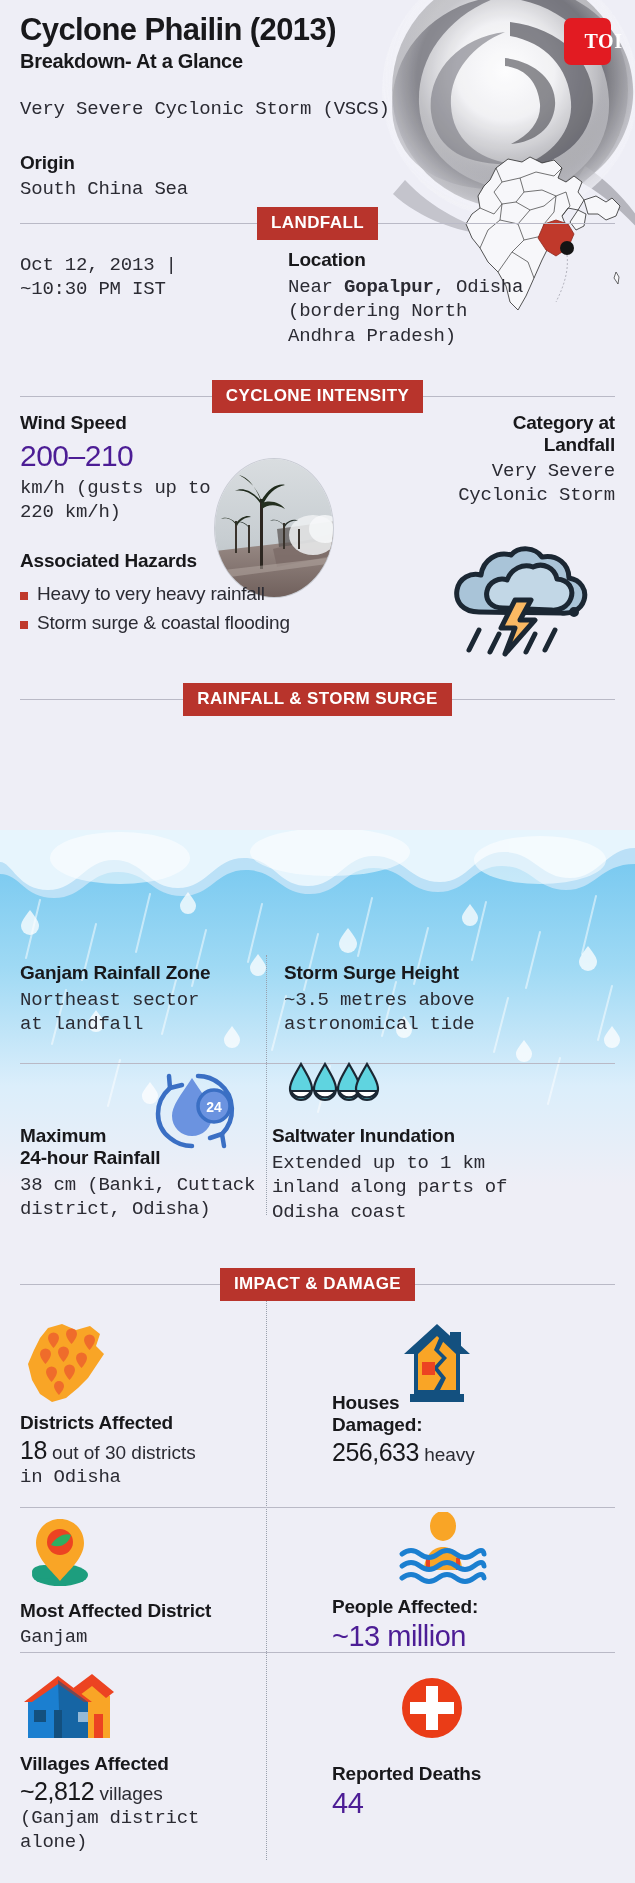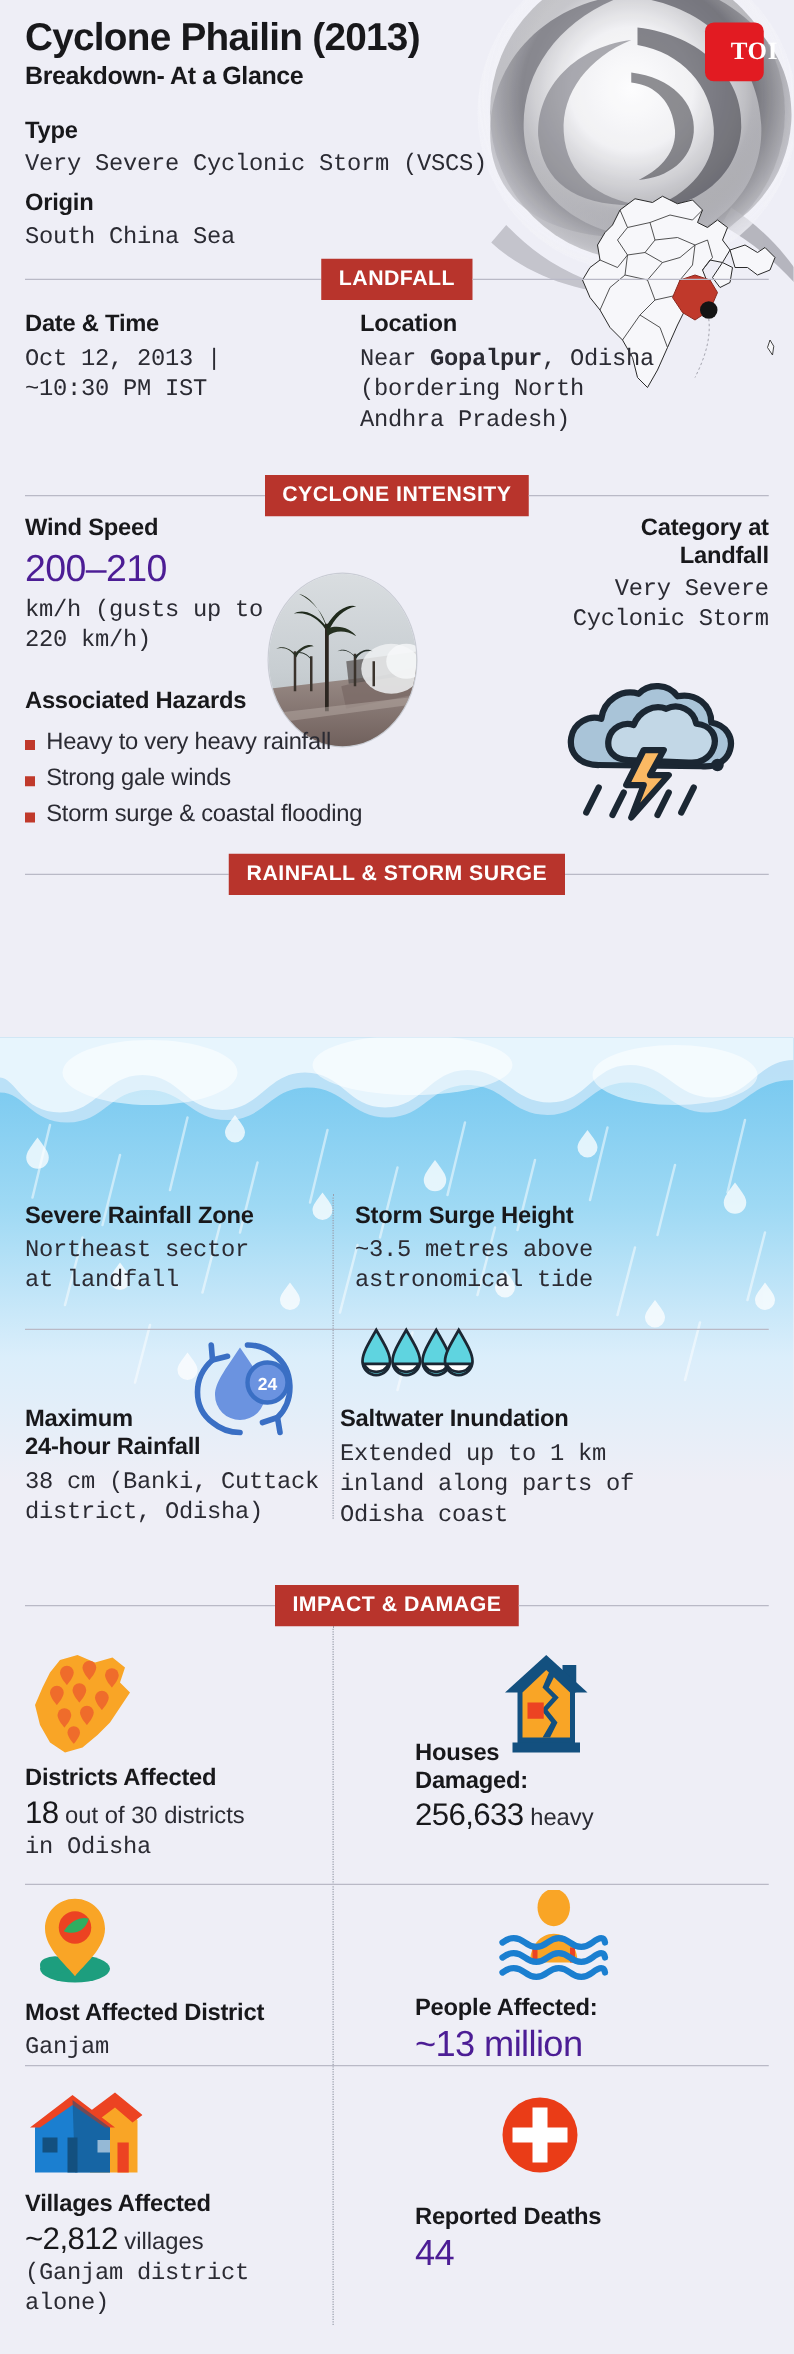"Type" div.lbl { html: <div>Type</div> -> none }
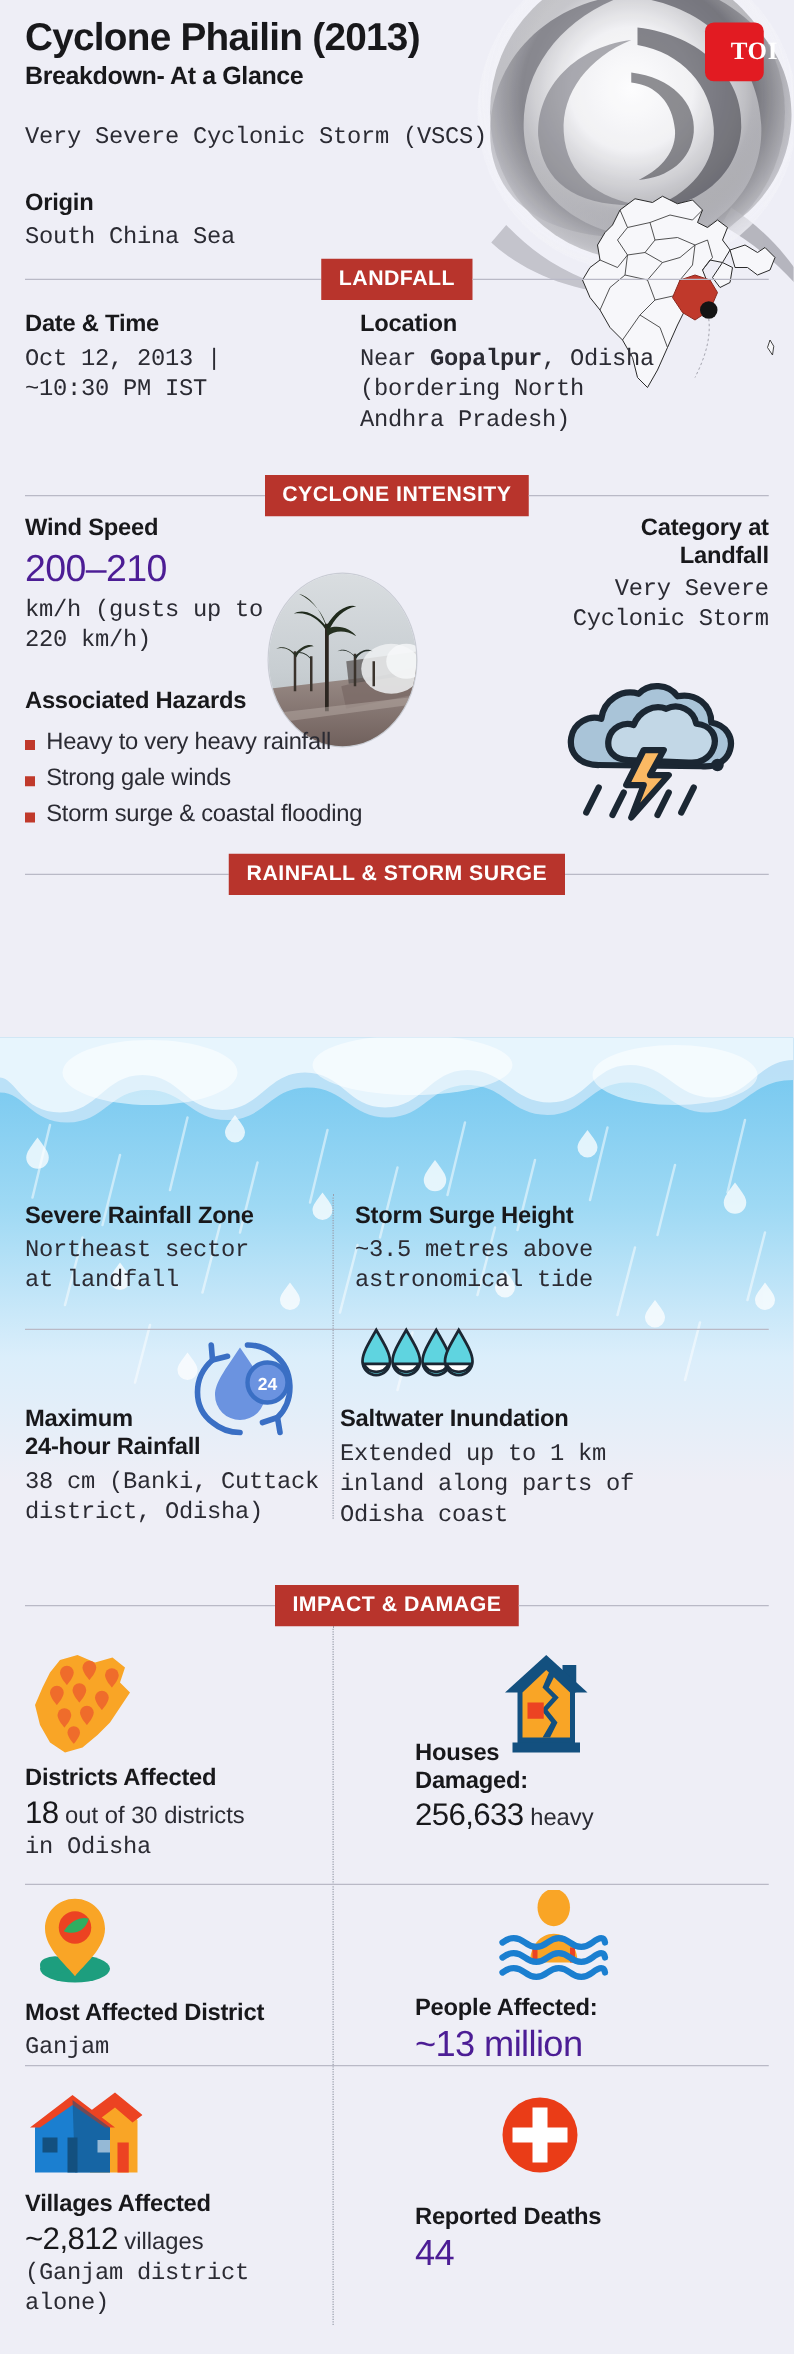"Date & Time" div.lbl { html: <div>Date &amp; Time</div> -> none }
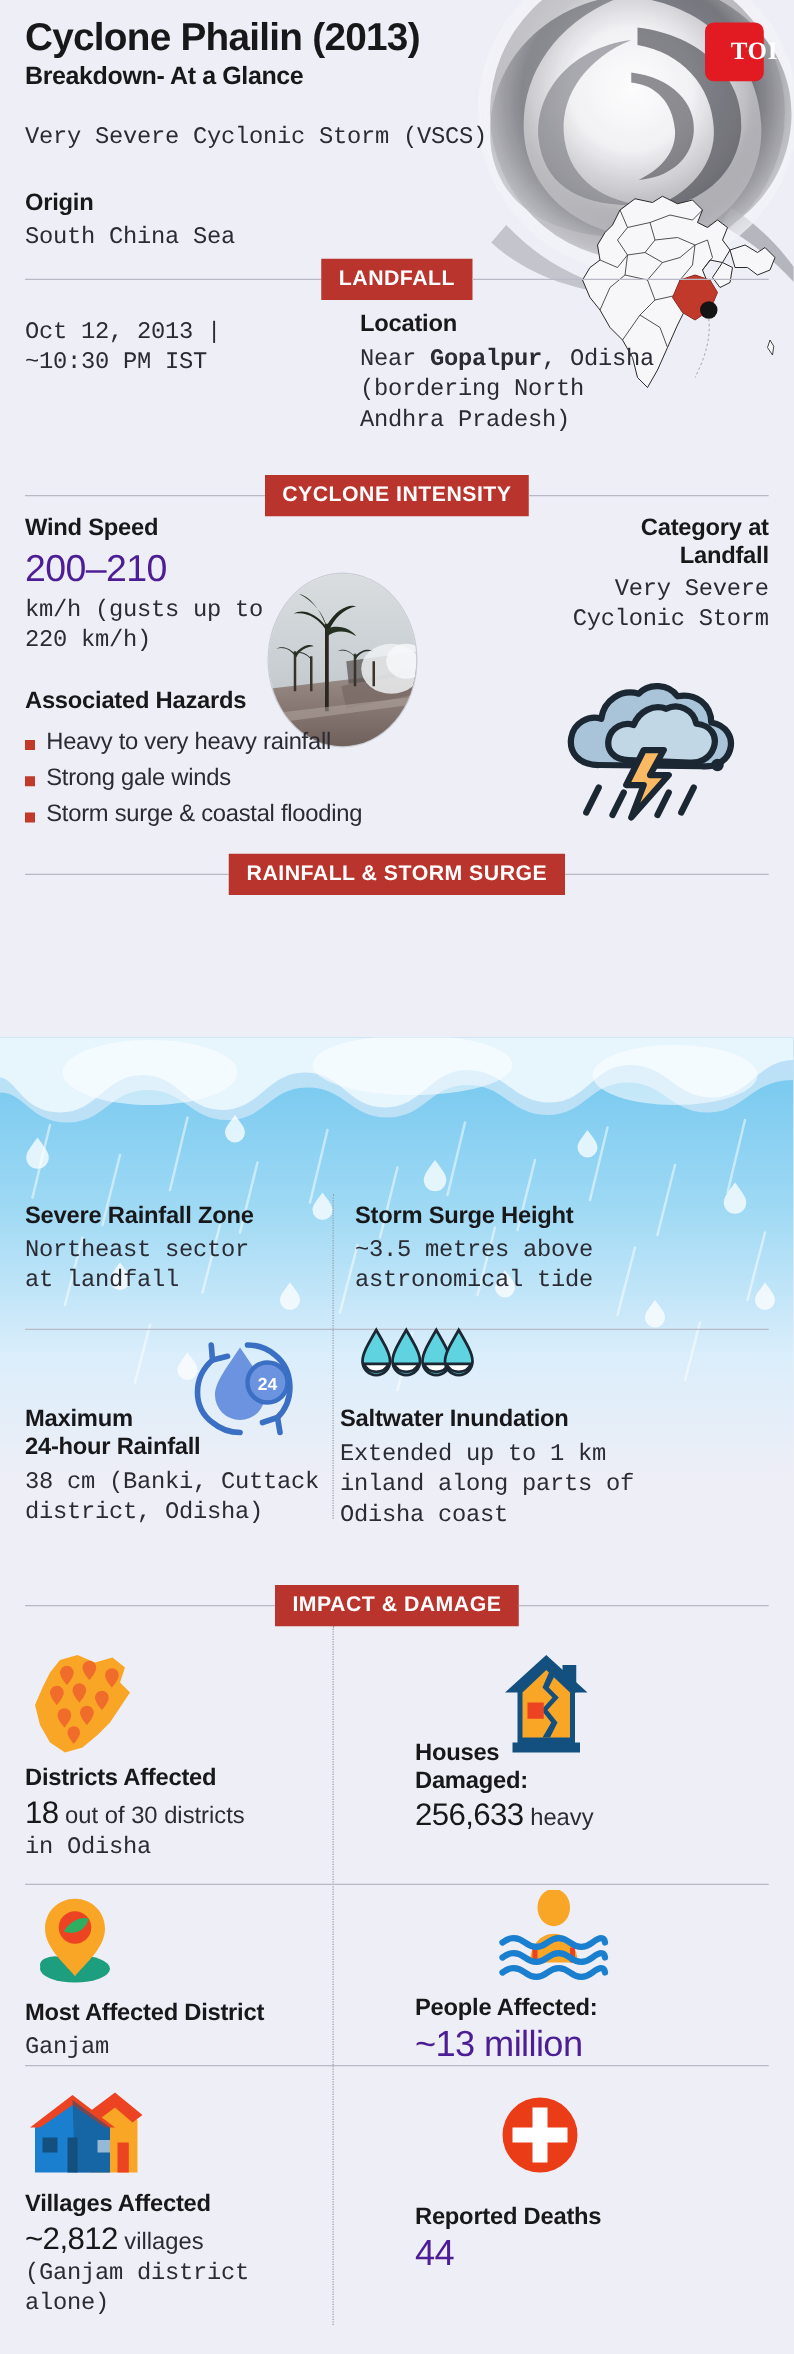"Strong gale winds" li { html: <li>Strong gale winds</li> -> none }
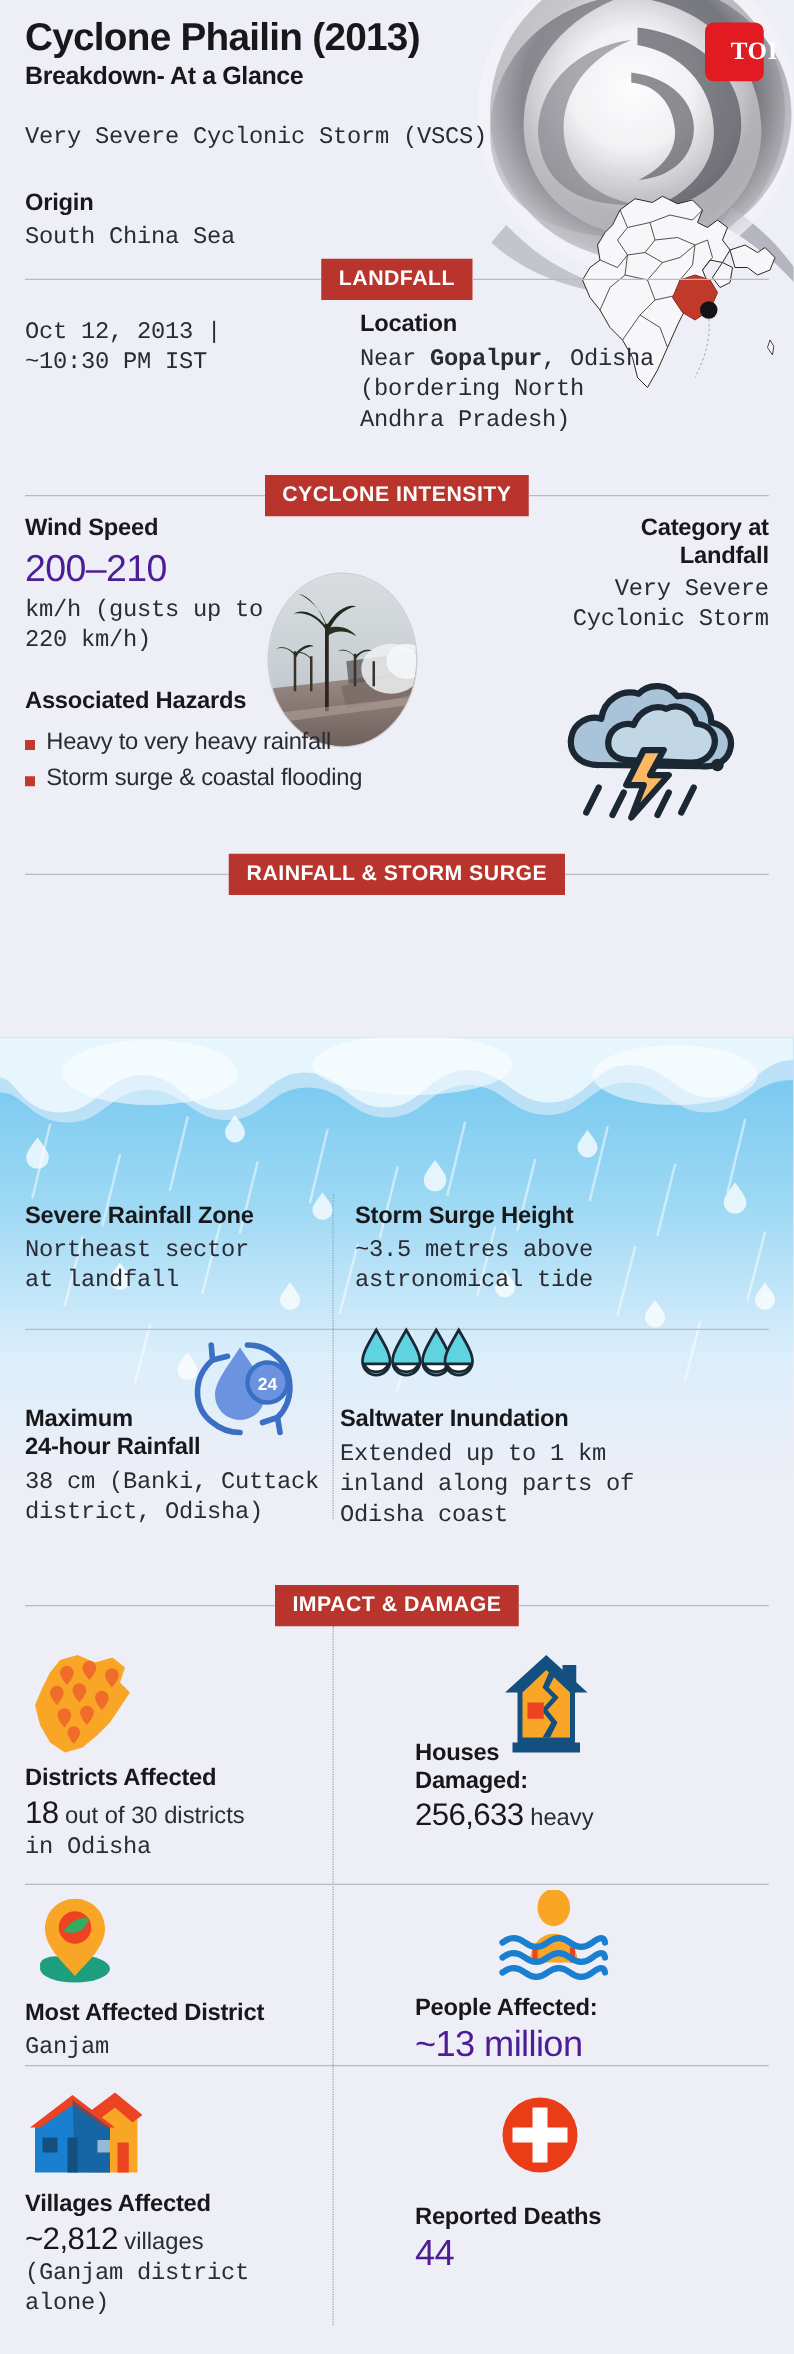"Severe Rainfall Zone" div.lbl { text: Severe -> Ganjam }
